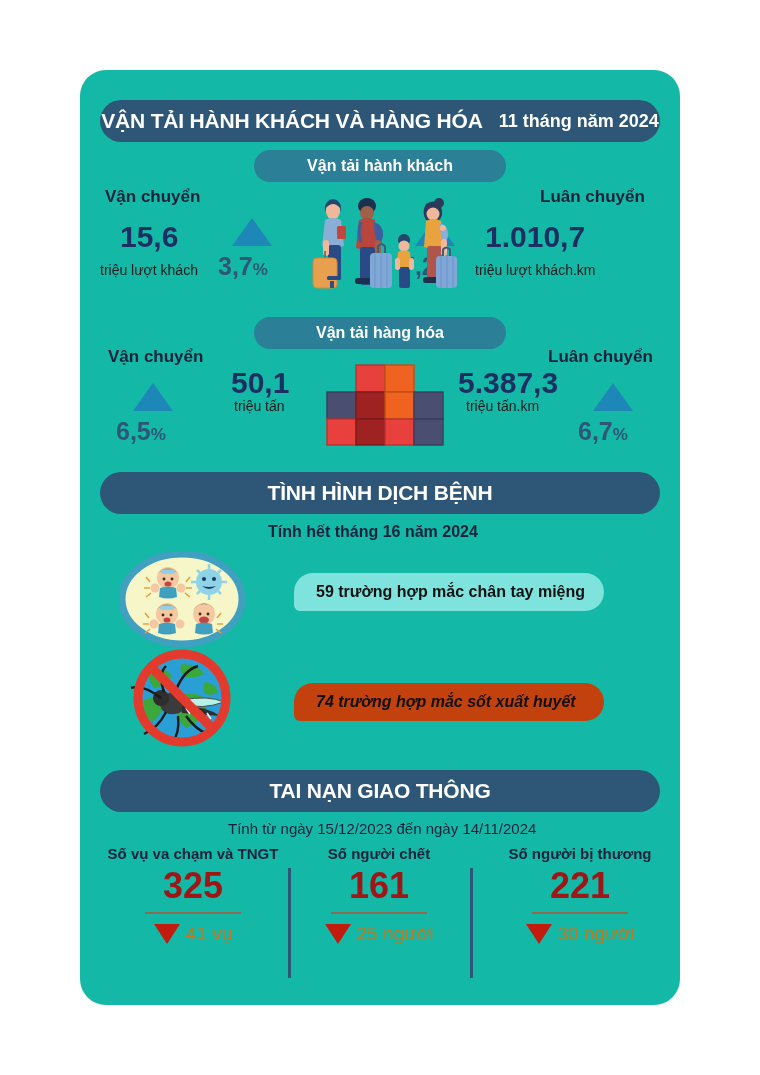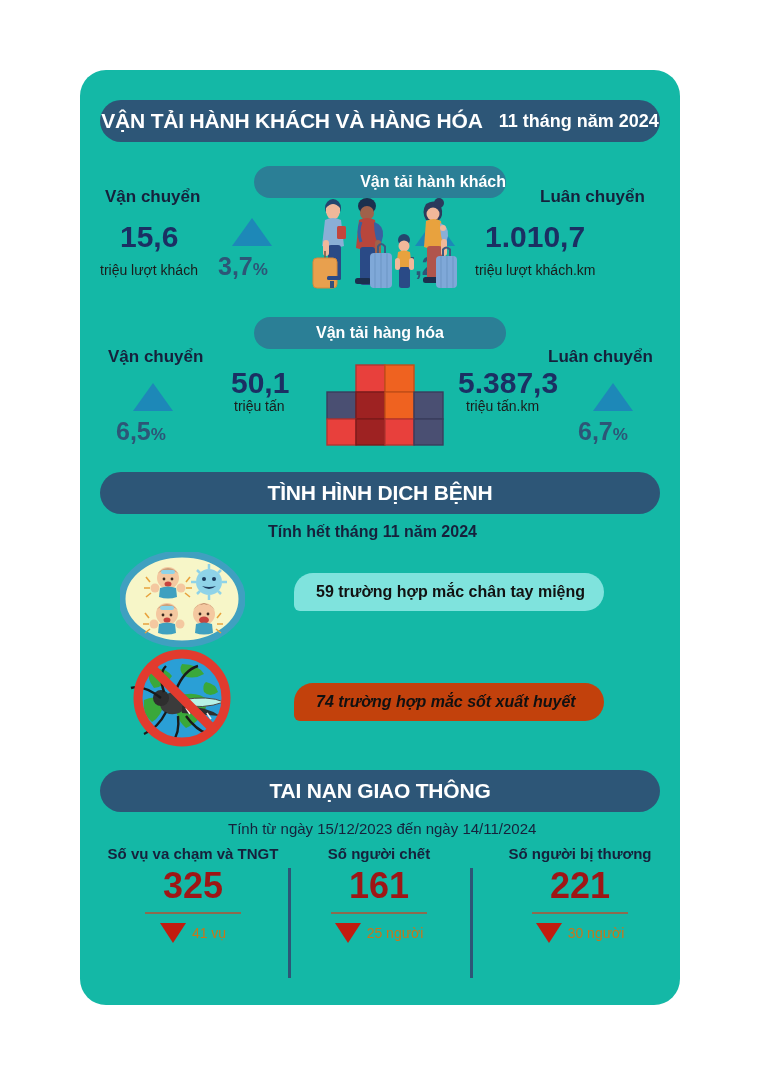"Vận tải hành khách" div.sub-banner { justify-content: flex-end -> none; top: 96px -> 80px }
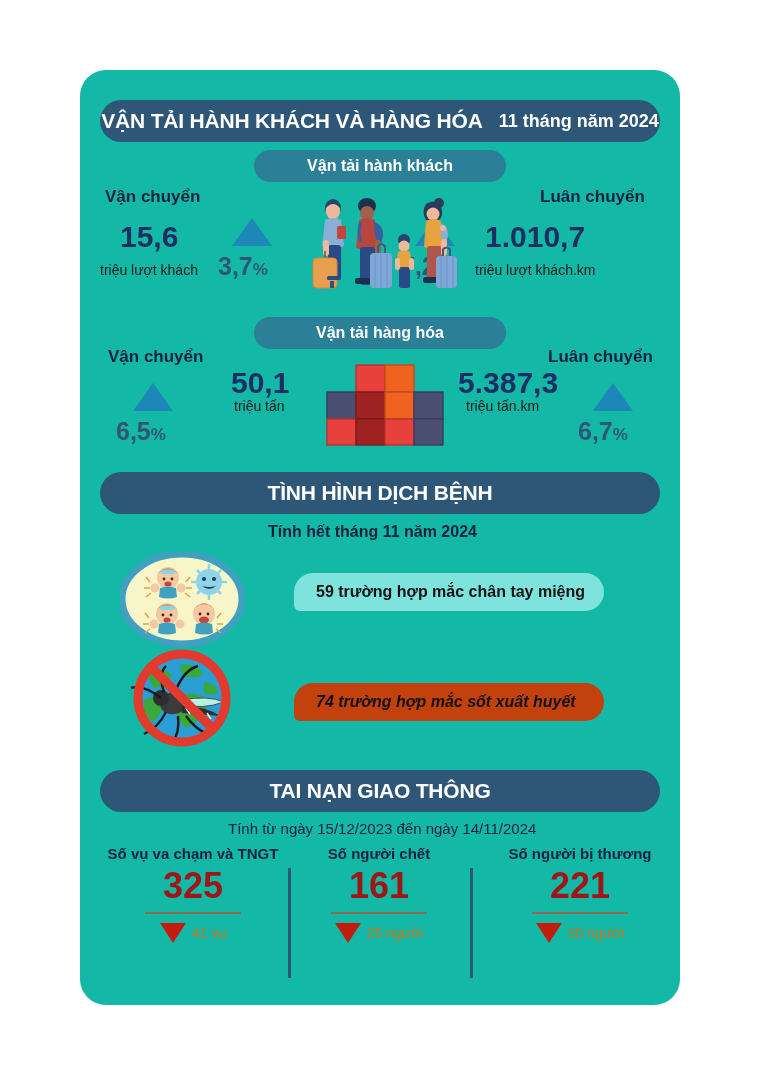"Tính hết tháng 11 năm" div.sub-note { text: 11 -> 16 }
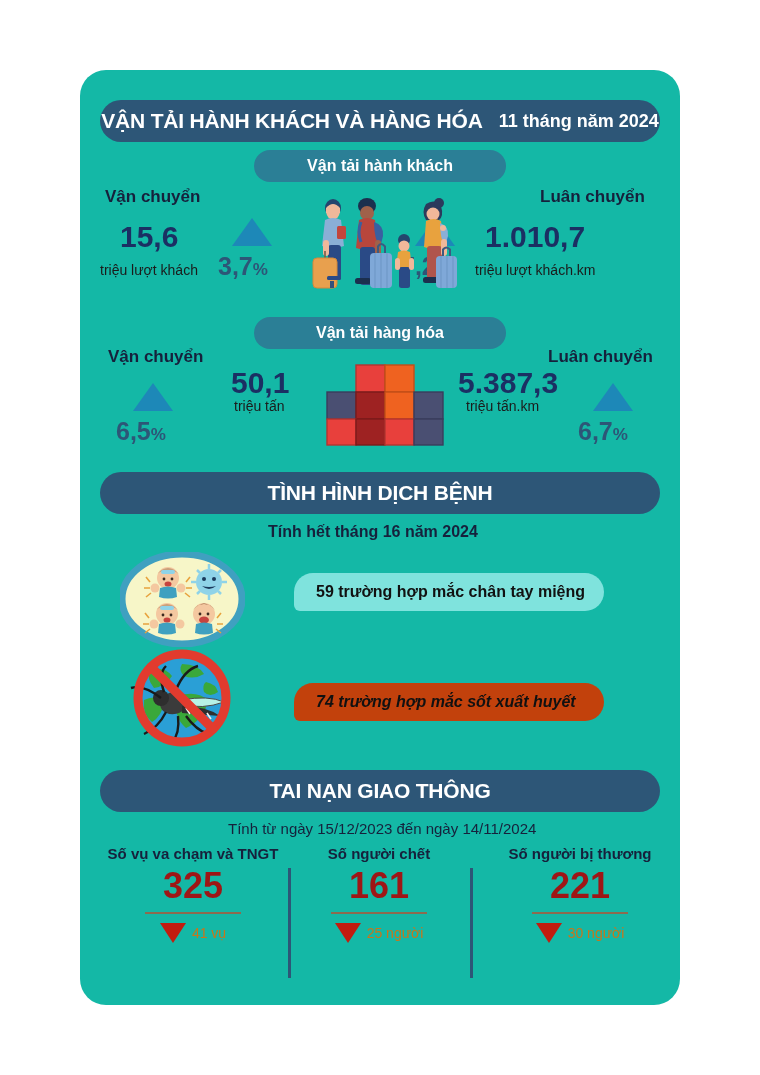"41 vụ" .acc-delta { font-size: 14px -> 19px }
